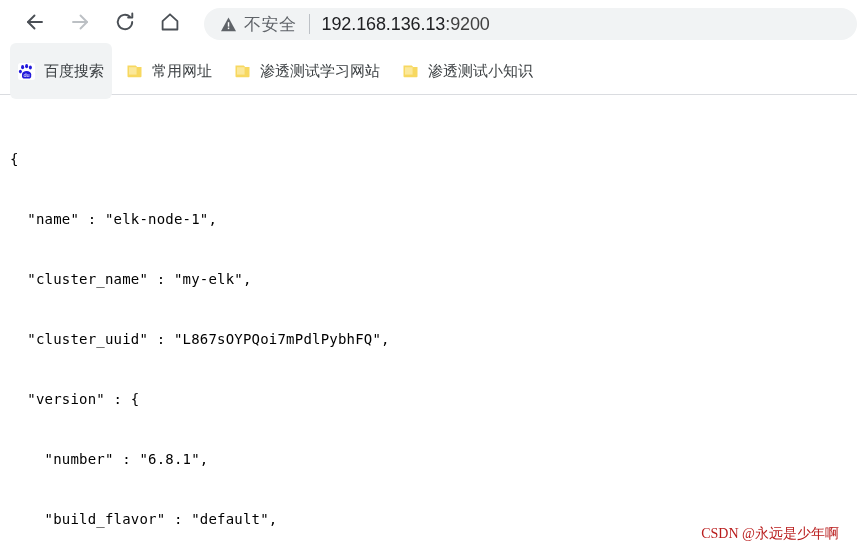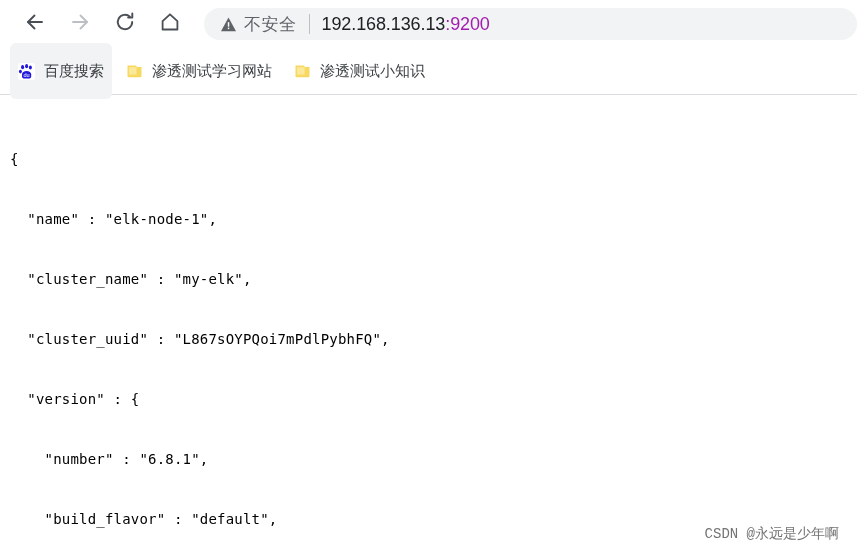":9200" #url-text .url-dim { color: #a21caf -> #404040 }
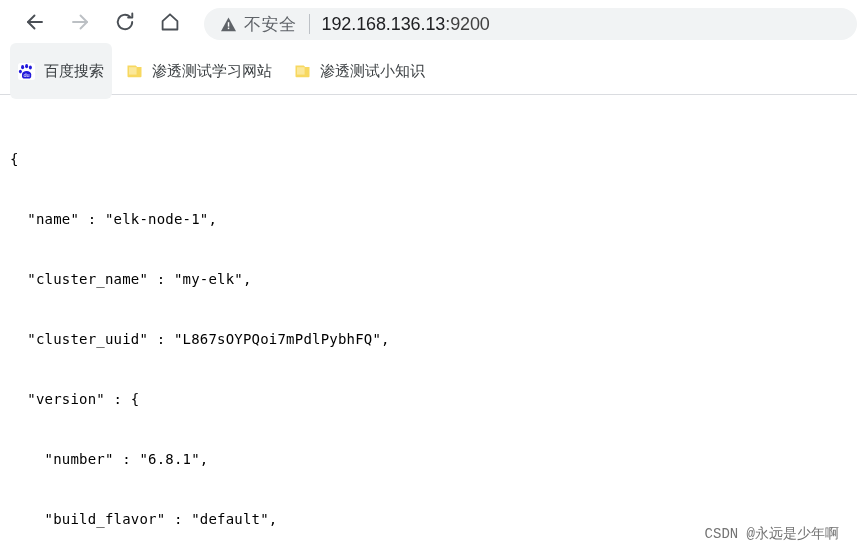"常用网址" div.bookmark { html: none -> <div> <span> <svg> <path></path> <path></path> </svg> </span> <span>常用网址</span> </div> }
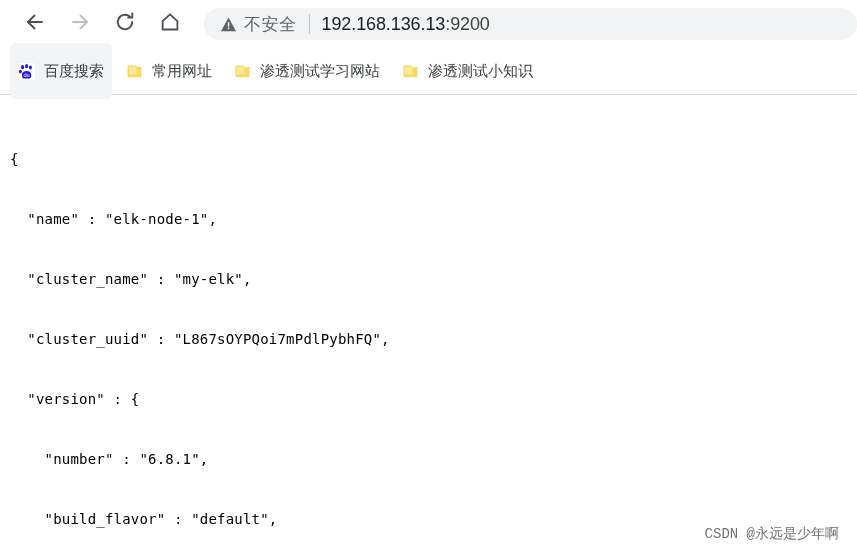"CSDN @永远是少年啊" #watermark { color: #737373 -> #b91c1c; font-family: Liberation Mono, monospace -> Liberation Serif, serif }
